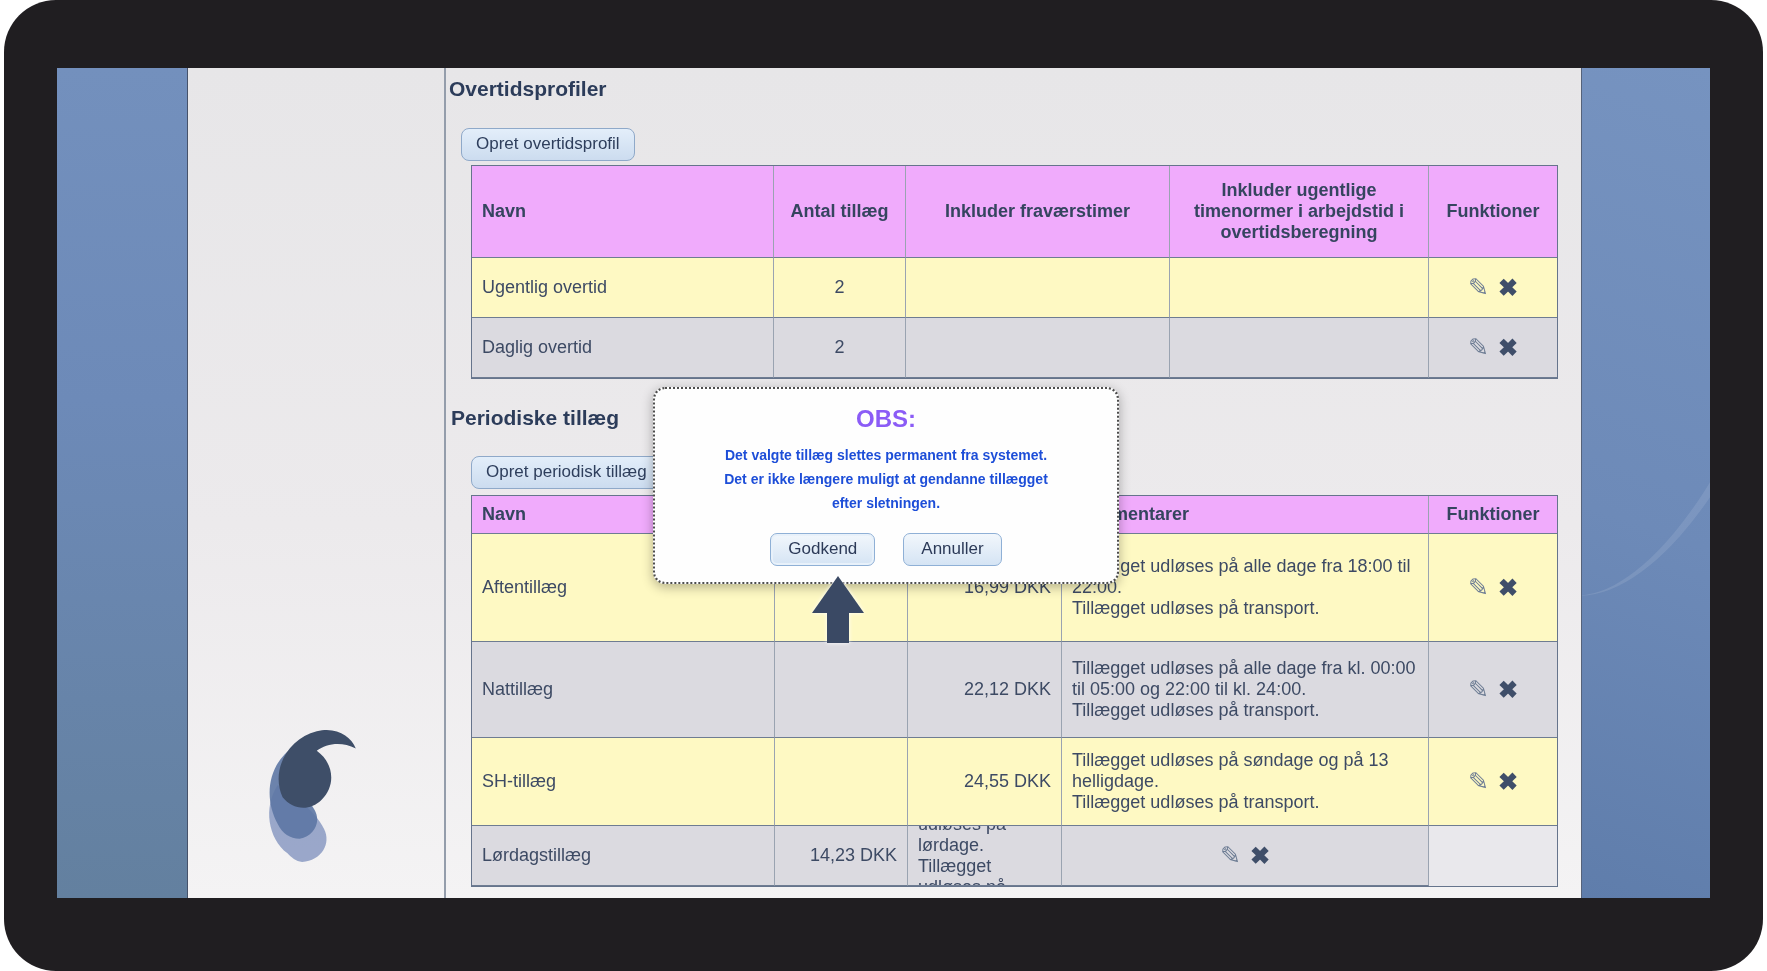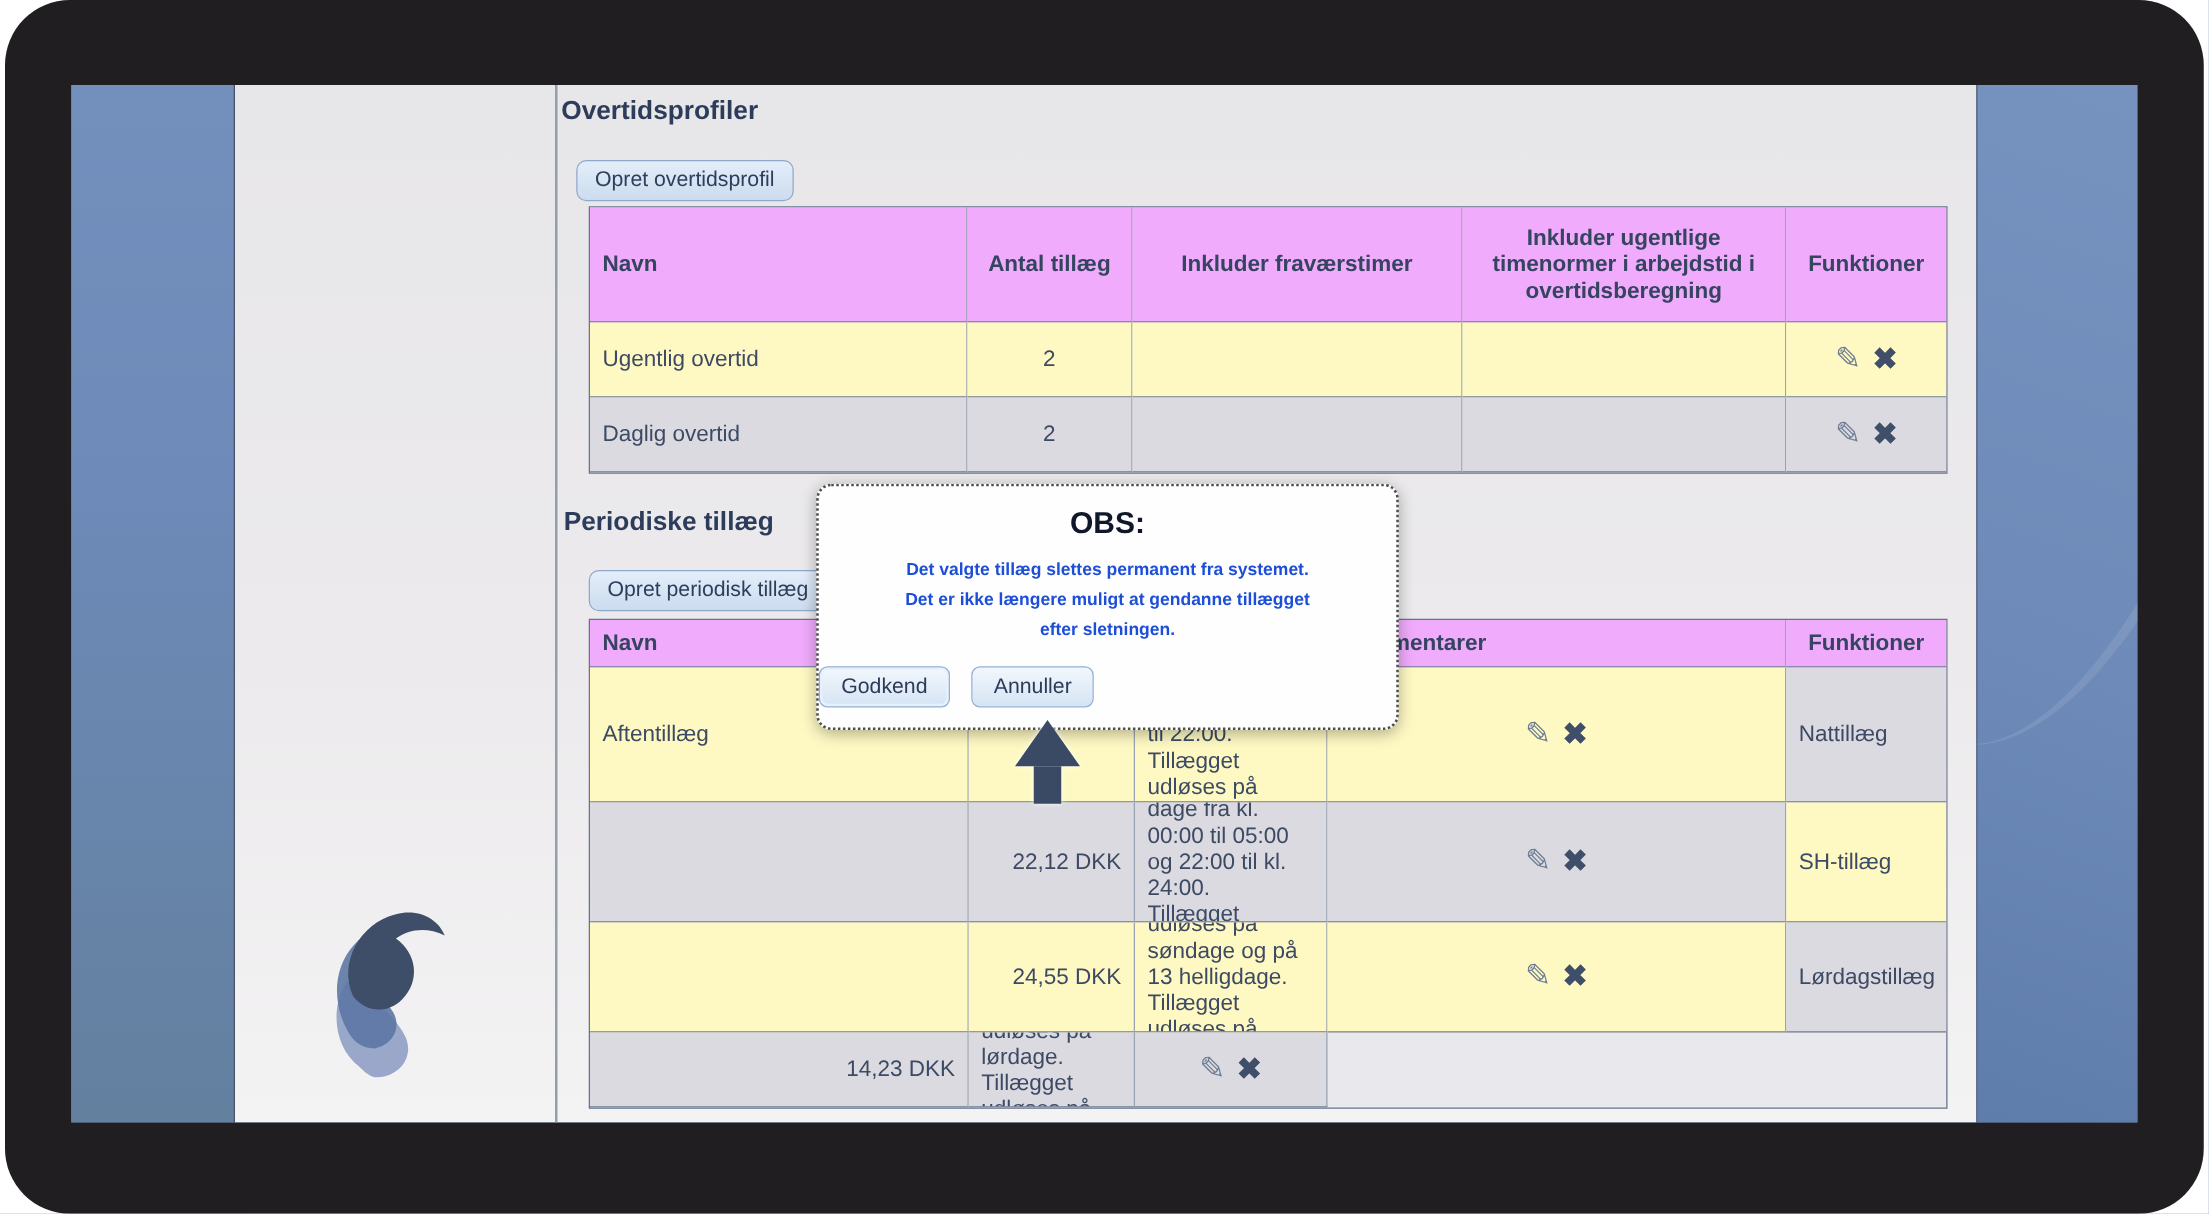"OBS:" .dlg-title { color: #0f172a -> #8b5cf6 }
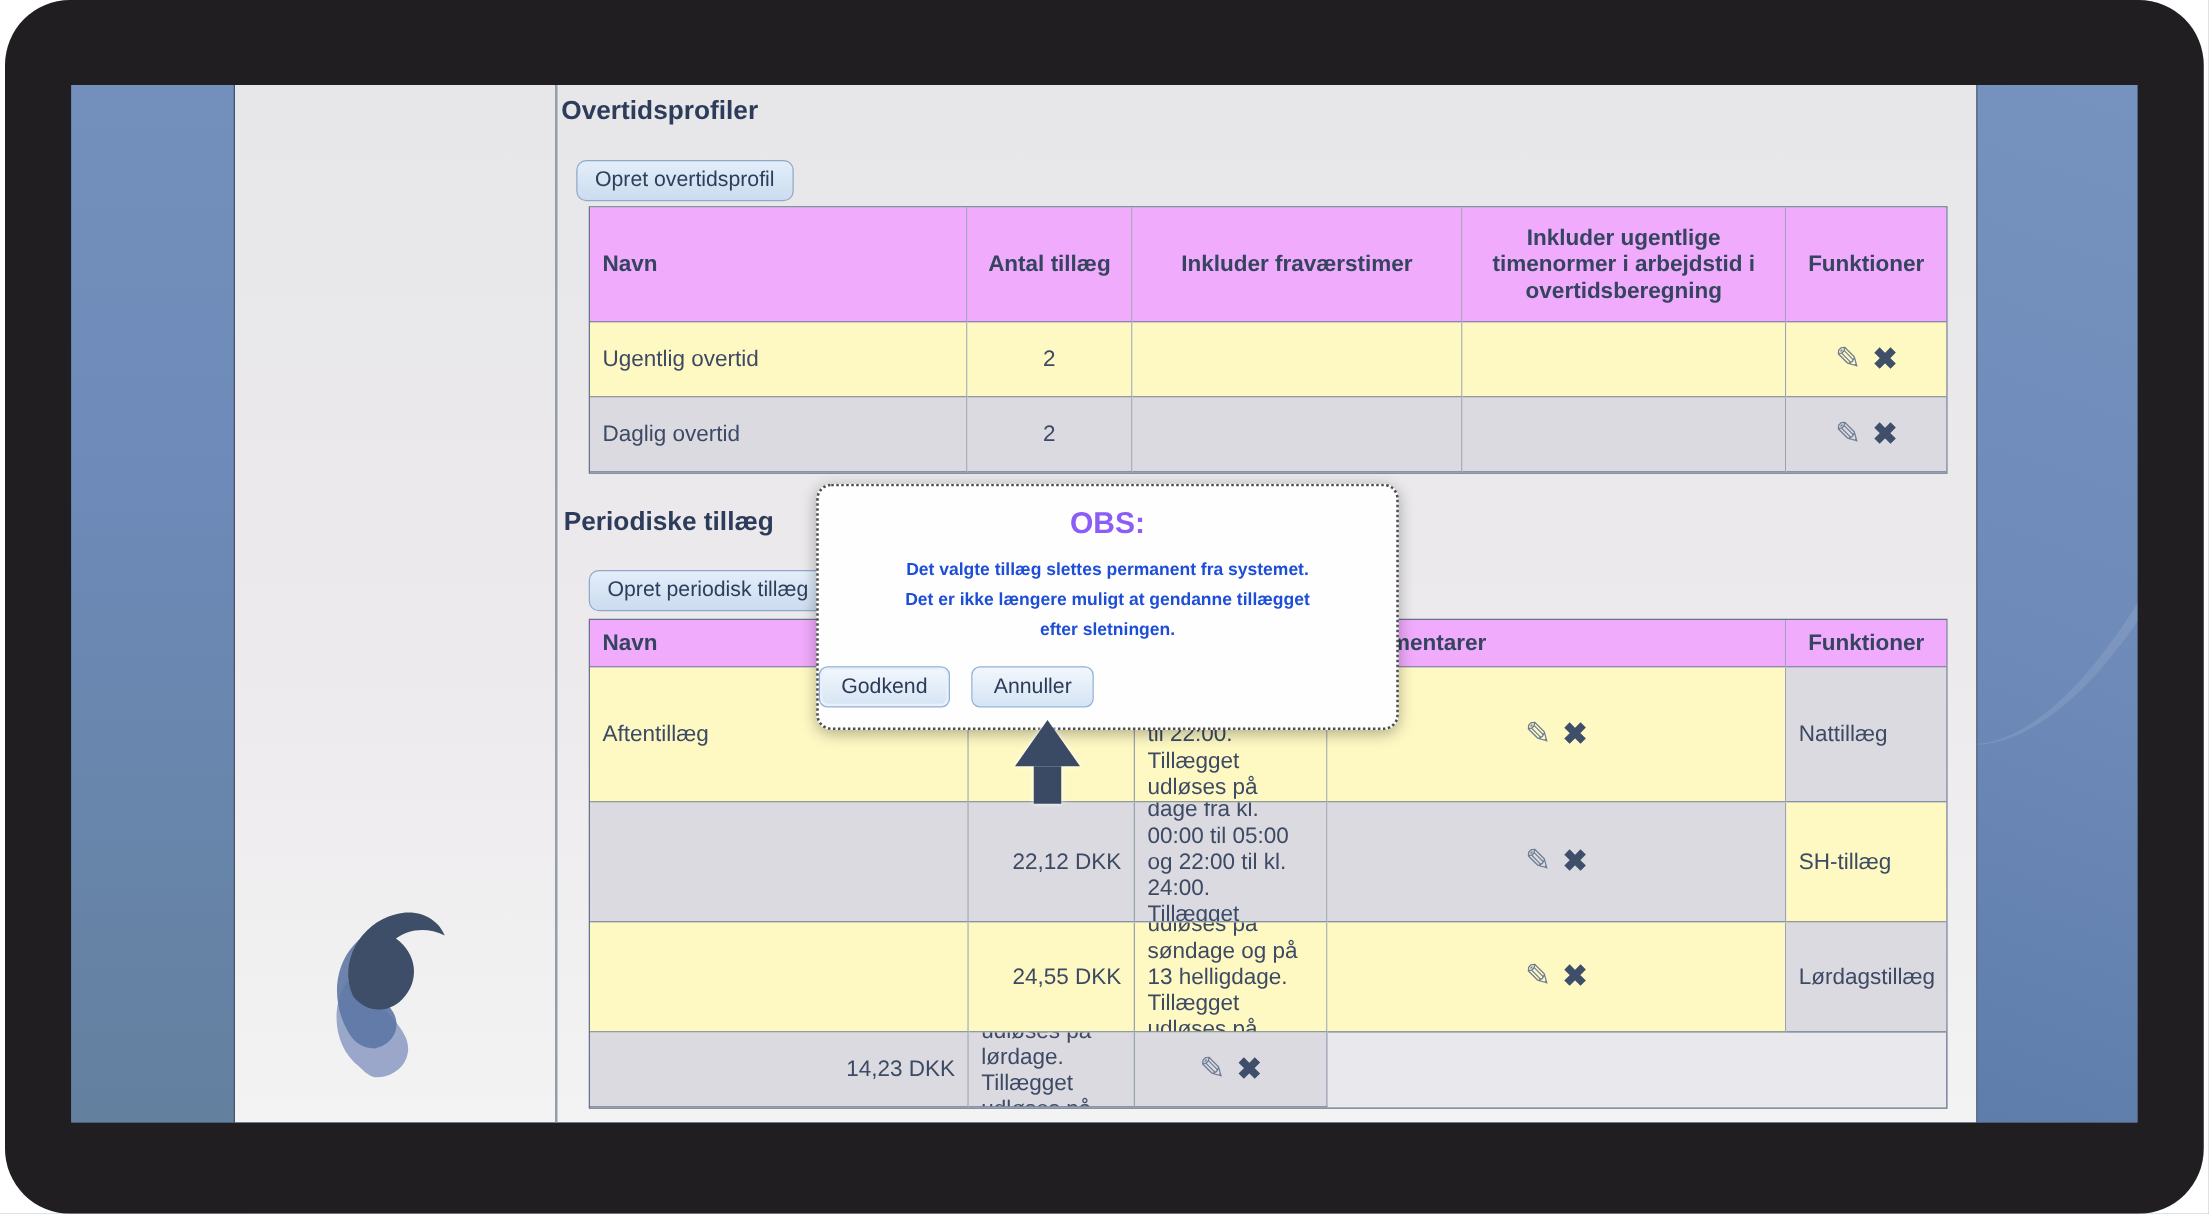"Godkend" .dlg-btns { gap: 17px -> 28px; justify-content: none -> center }
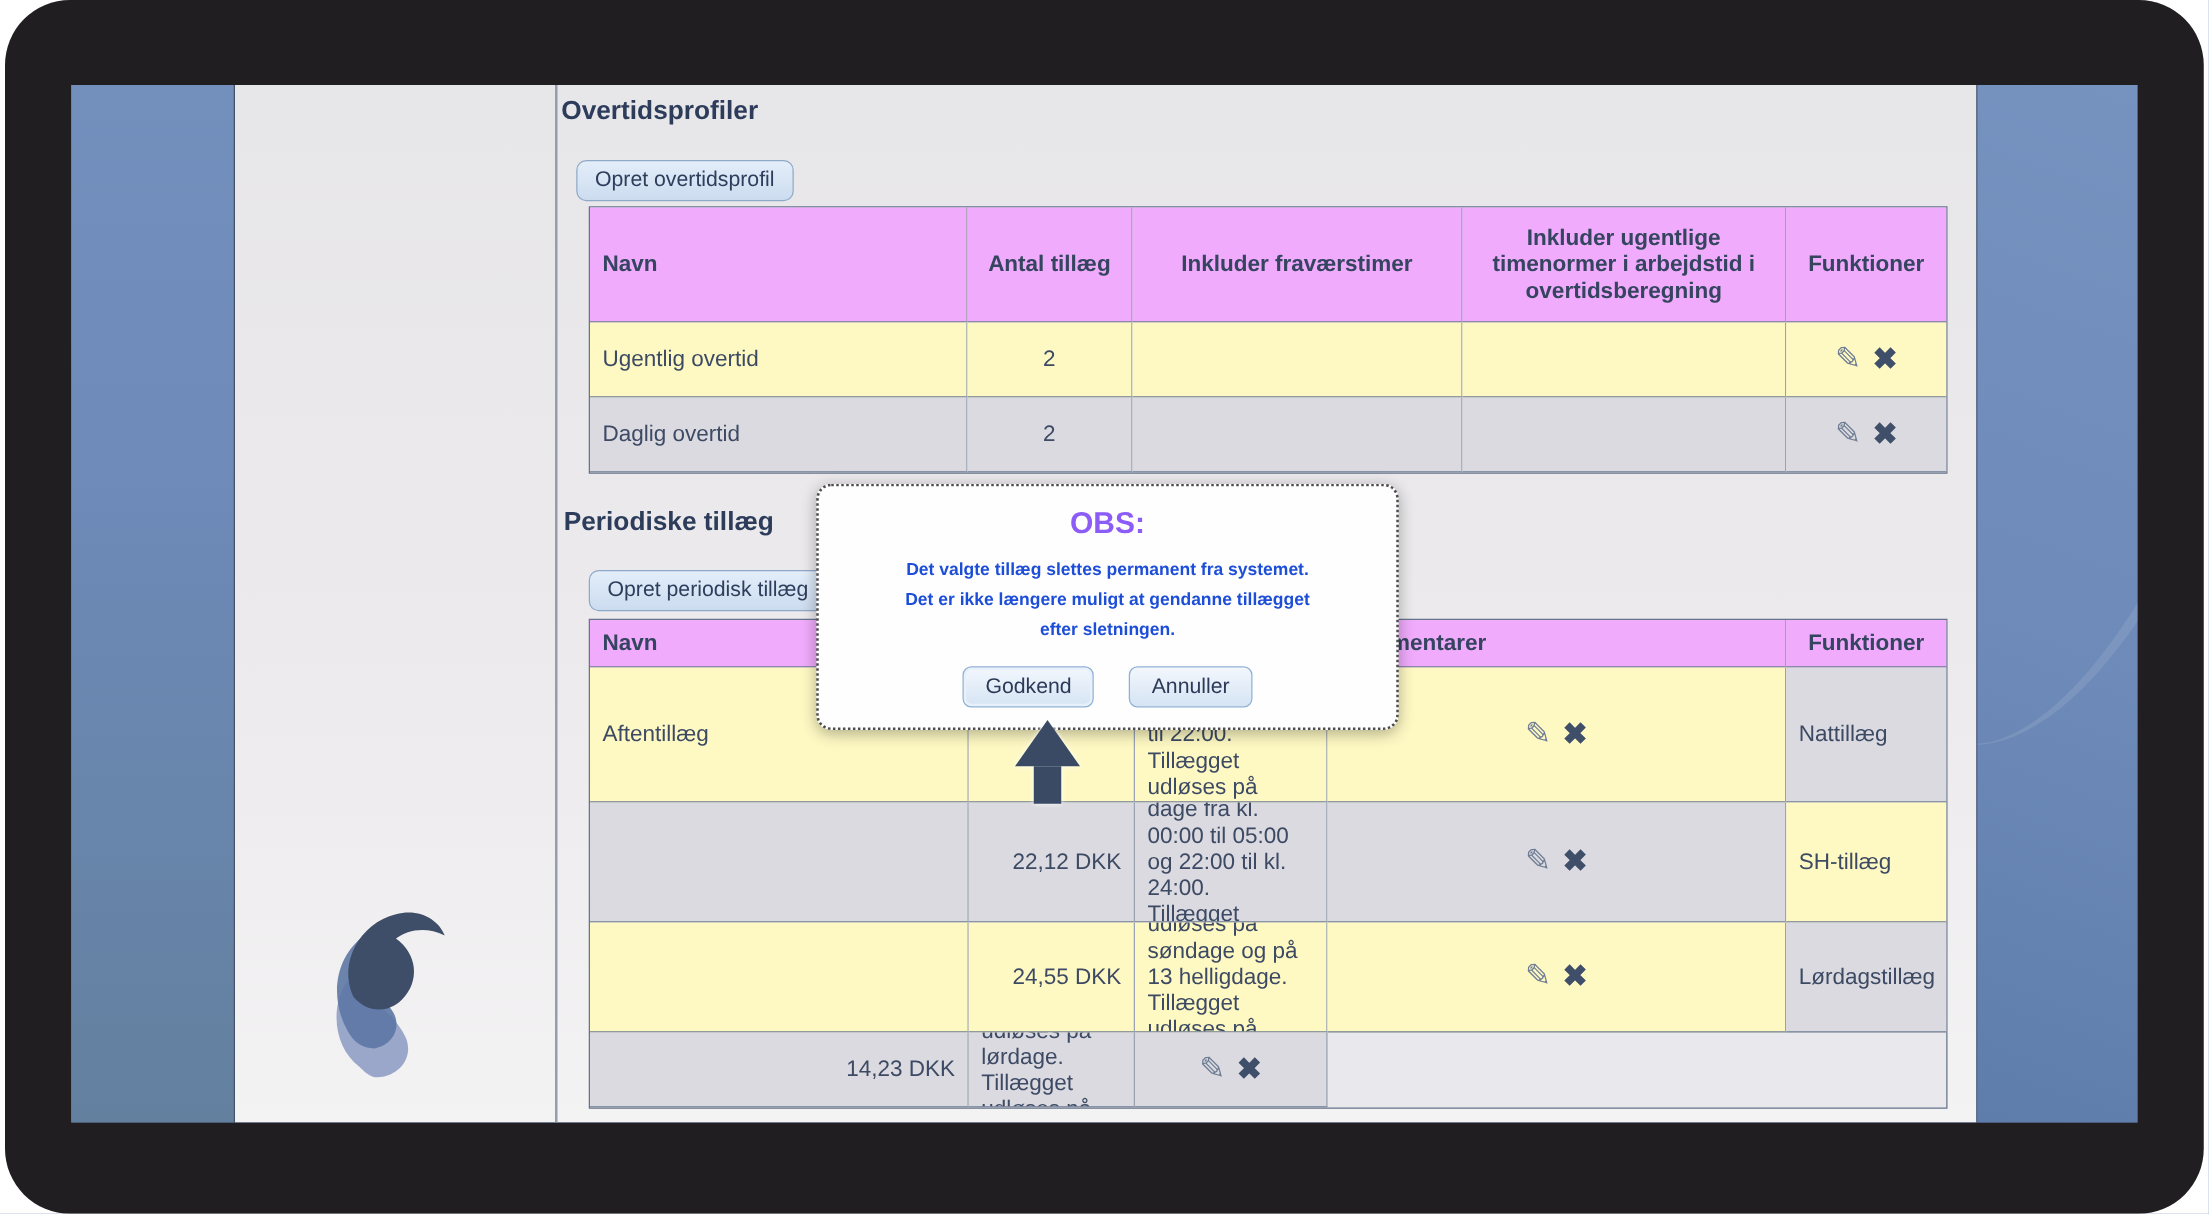"16,99 DKK" div.cell { html: none -> <div>16,99 DKK</div> }
